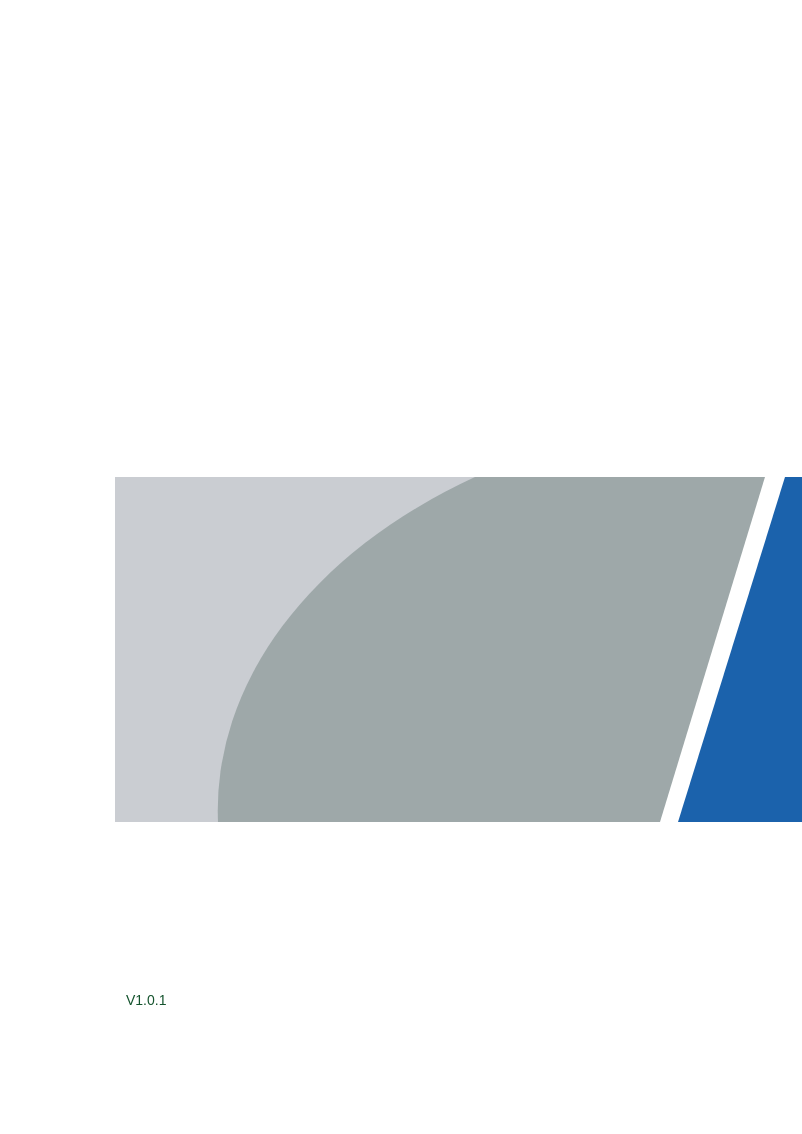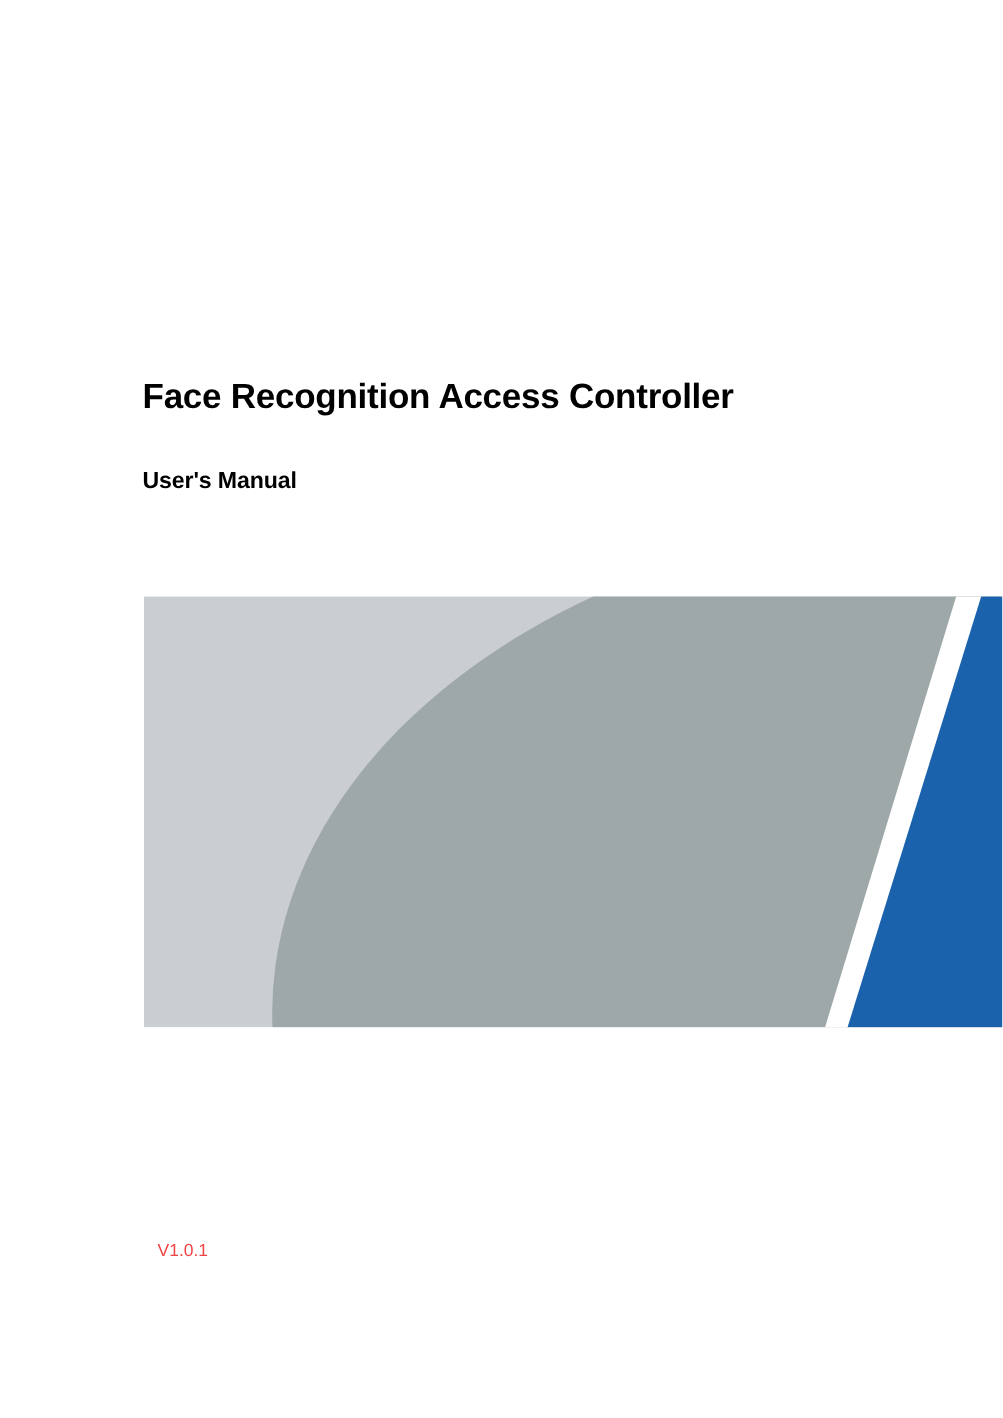"Face Recognition Access Controller" div.title-block { html: <div> <h1>Face Recognition Access Controller</h1> <h2>User's Manual</h2> </div> -> none }
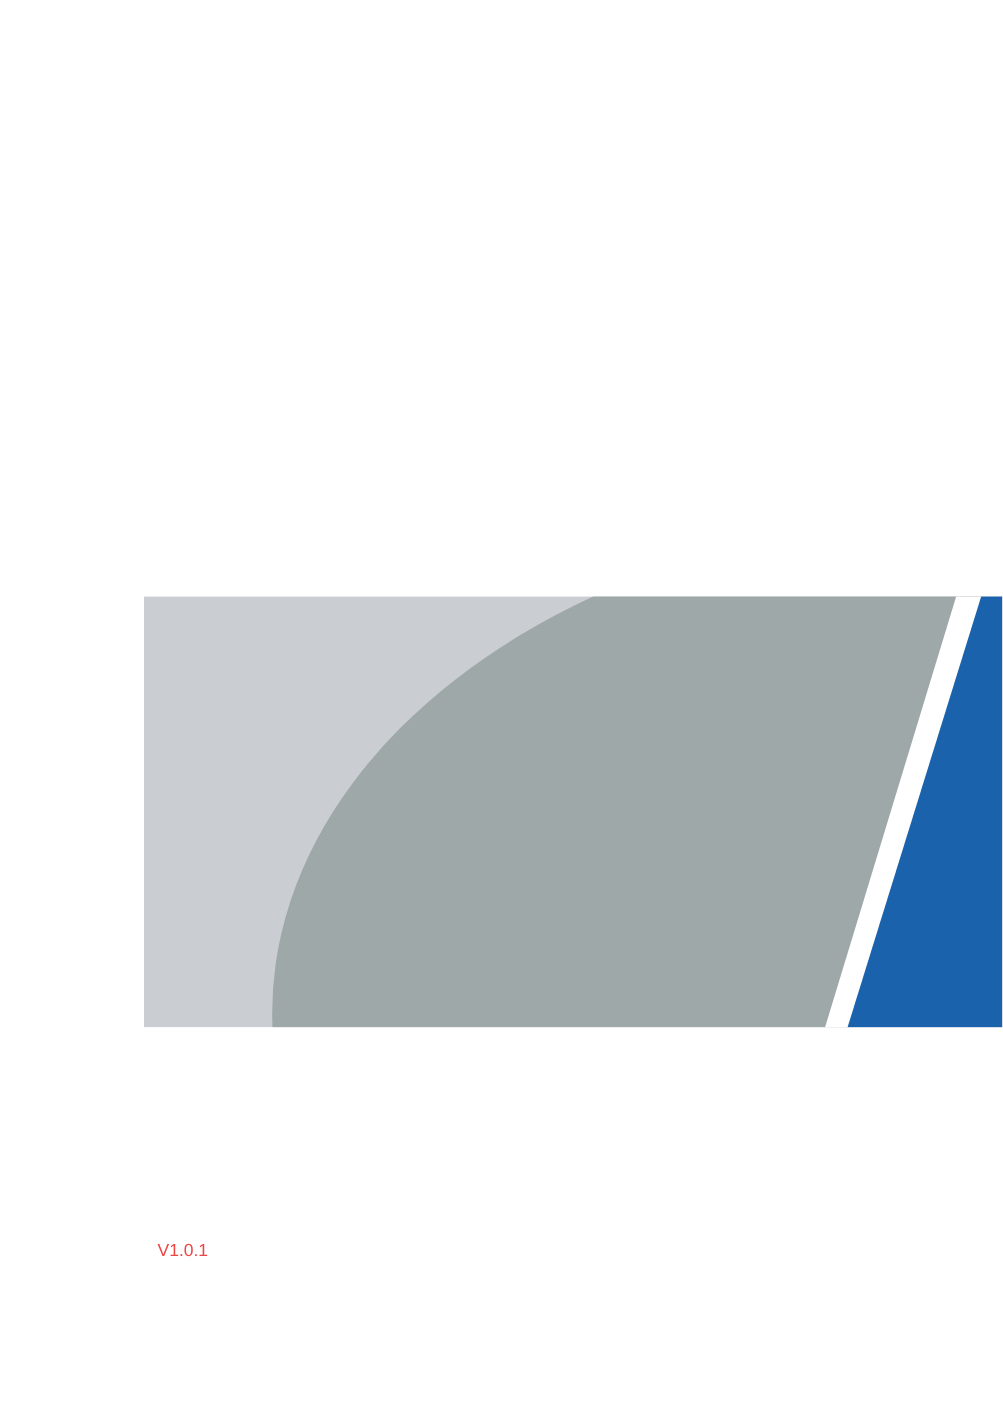"V1.0.1" .version-text { color: #ef4444 -> #14532d }
